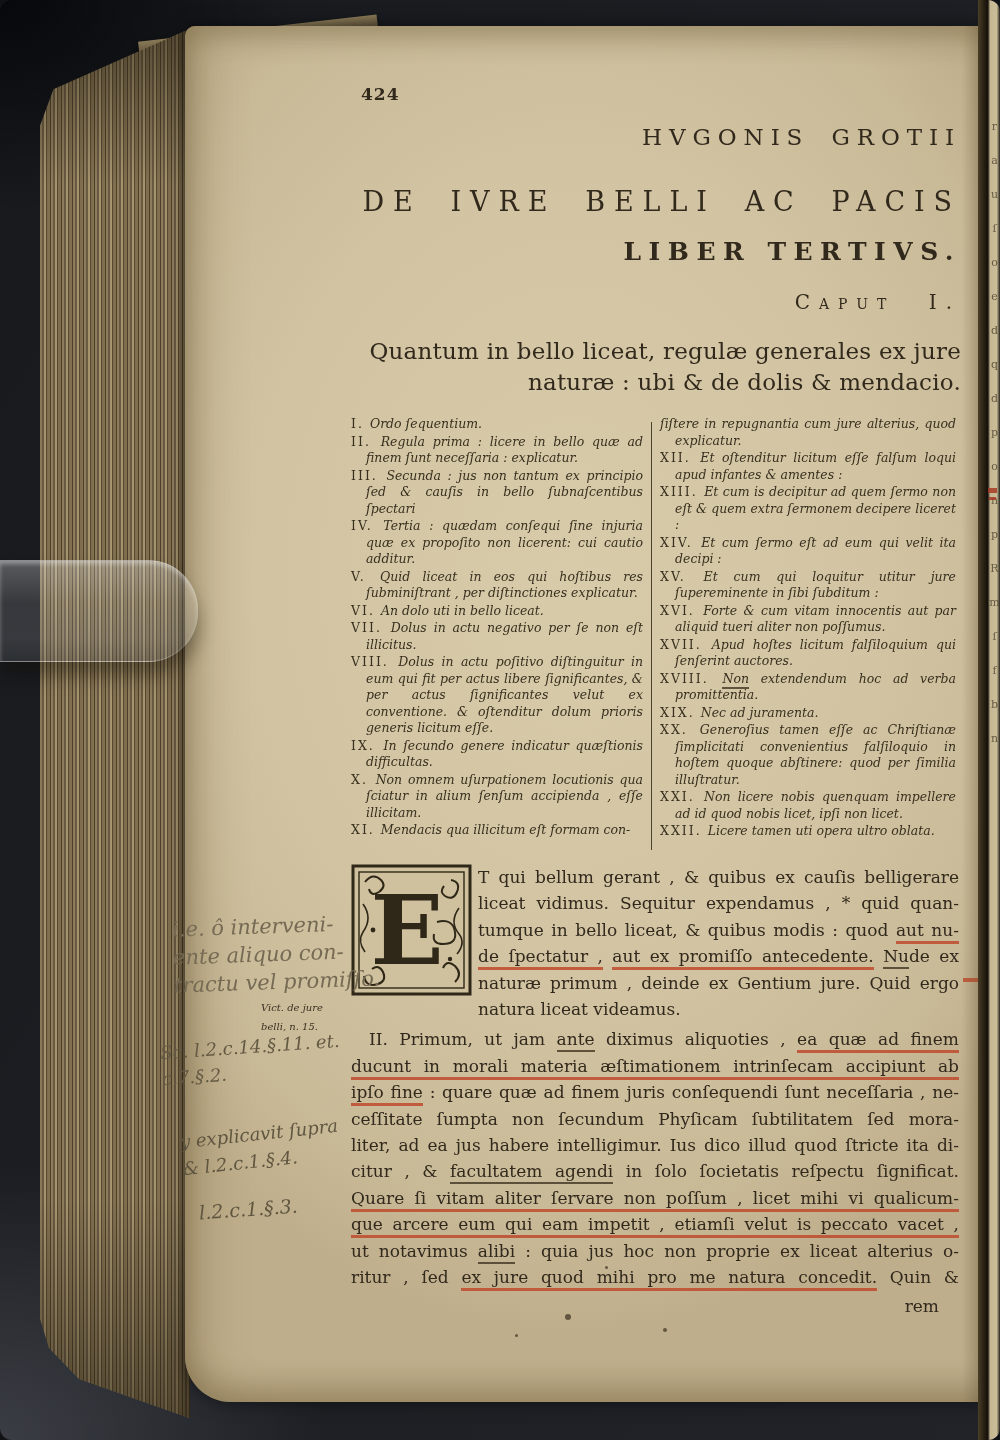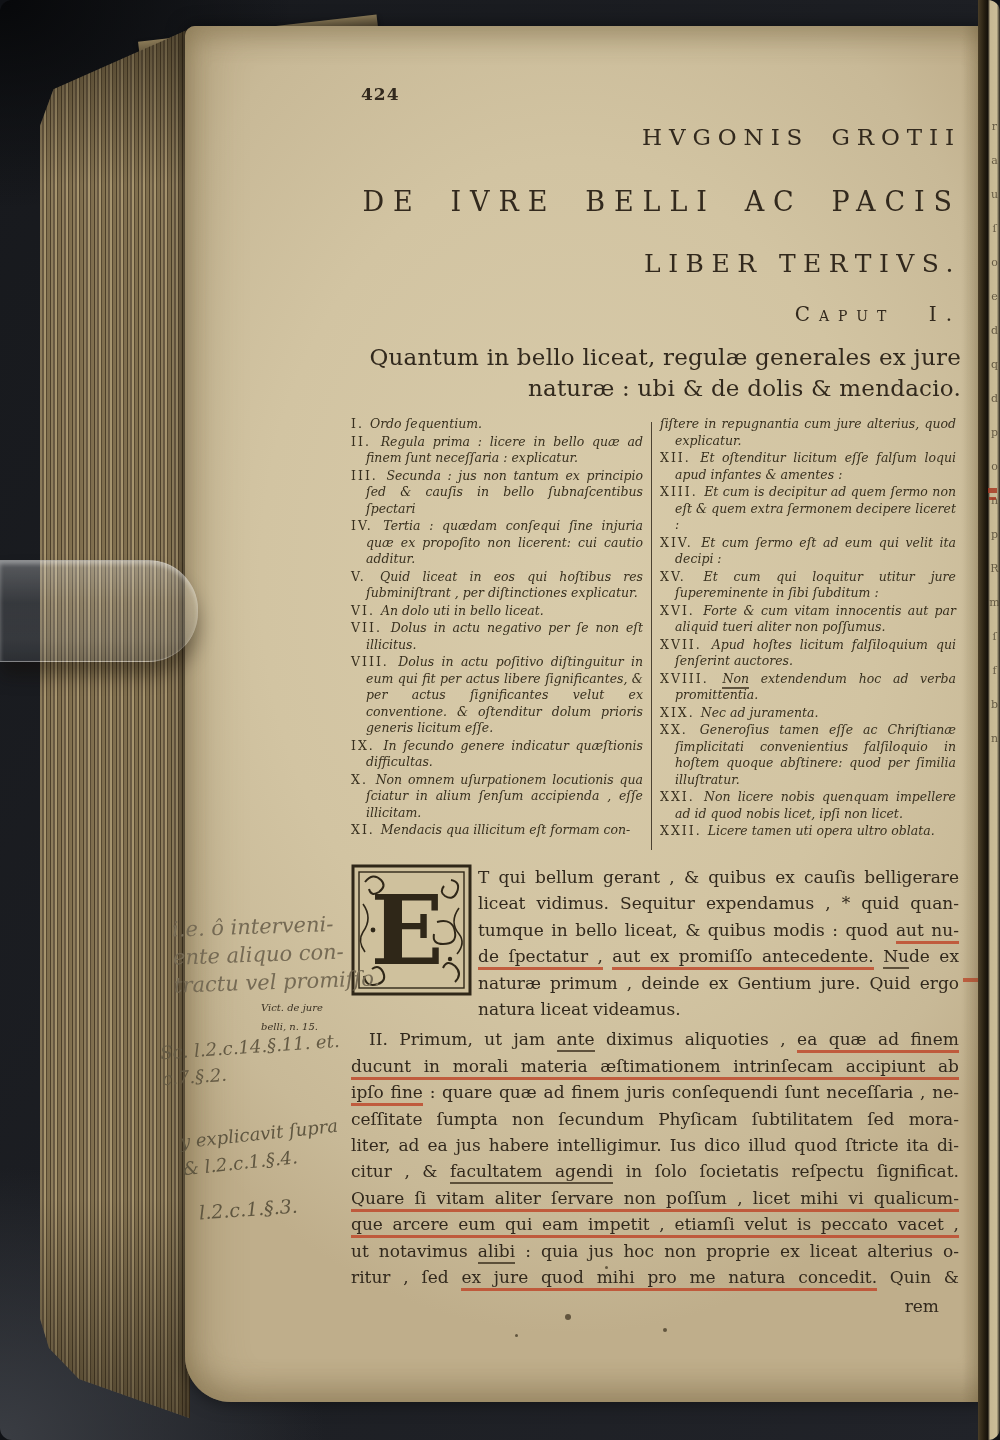"LIBER TERTIVS." .h-book { font-weight: none -> bold; margin-top: 32px -> 20px }
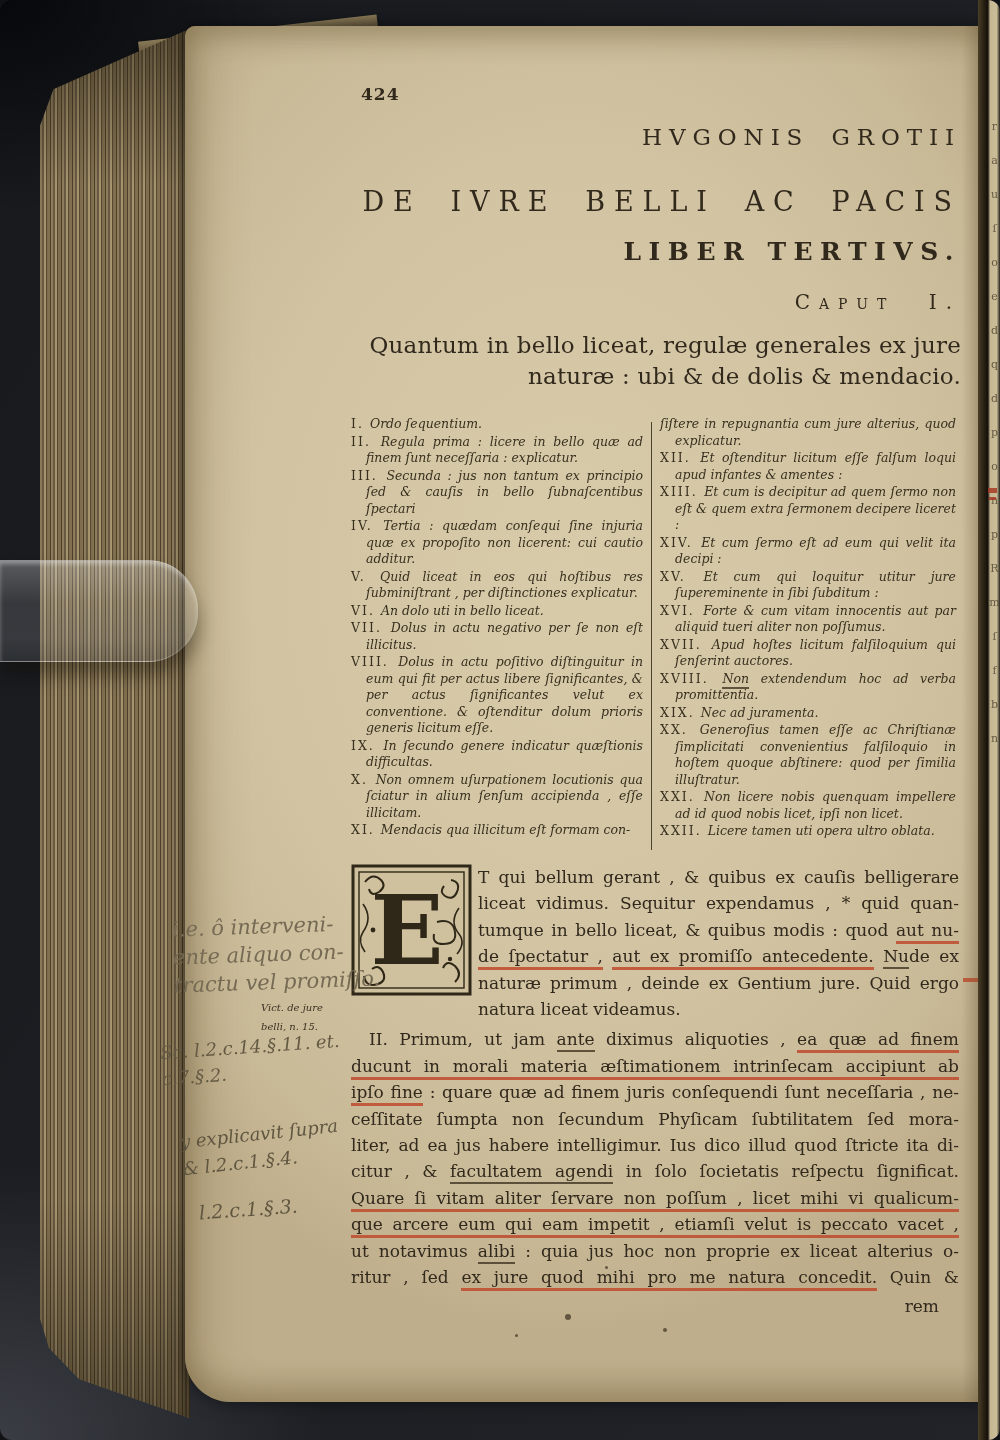"Quantum in bello liceat, regulæ" .h-arg { margin-top: 16px -> 22px }
